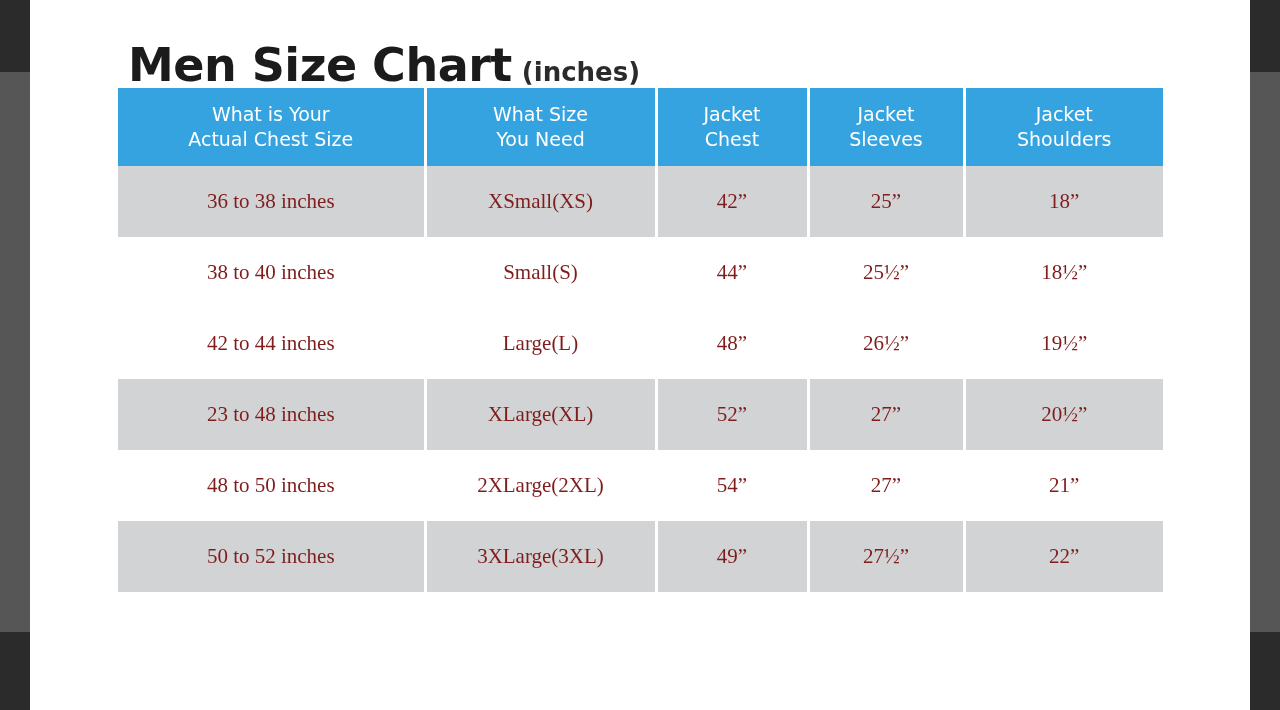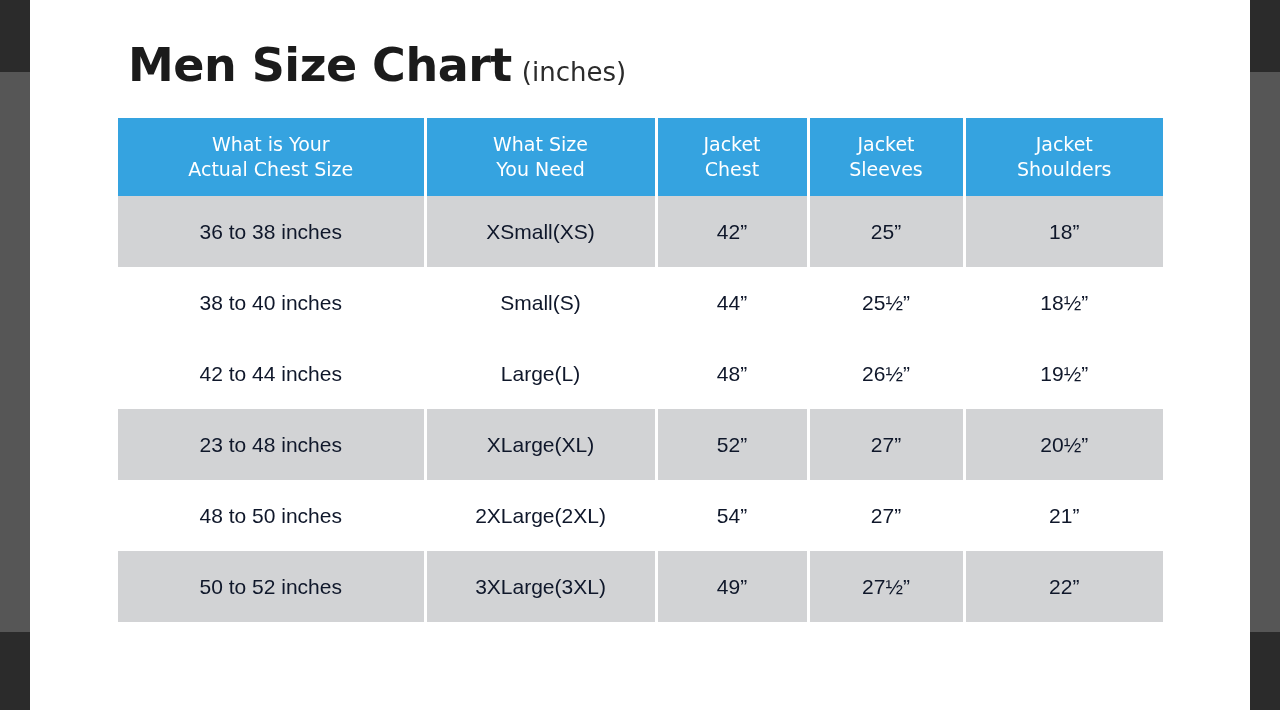"(inches)" .title-sub { font-weight: 400 -> 700 }
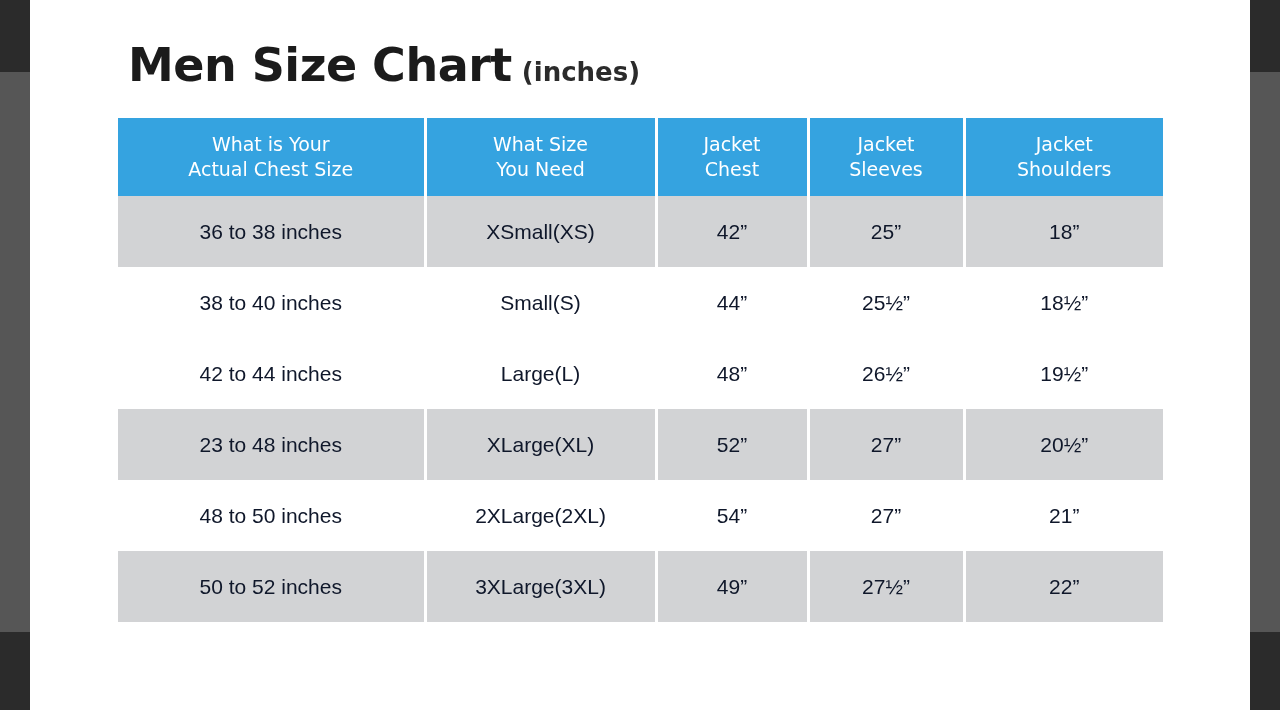"What is Your" table.size-chart { top: 118px -> 88px }
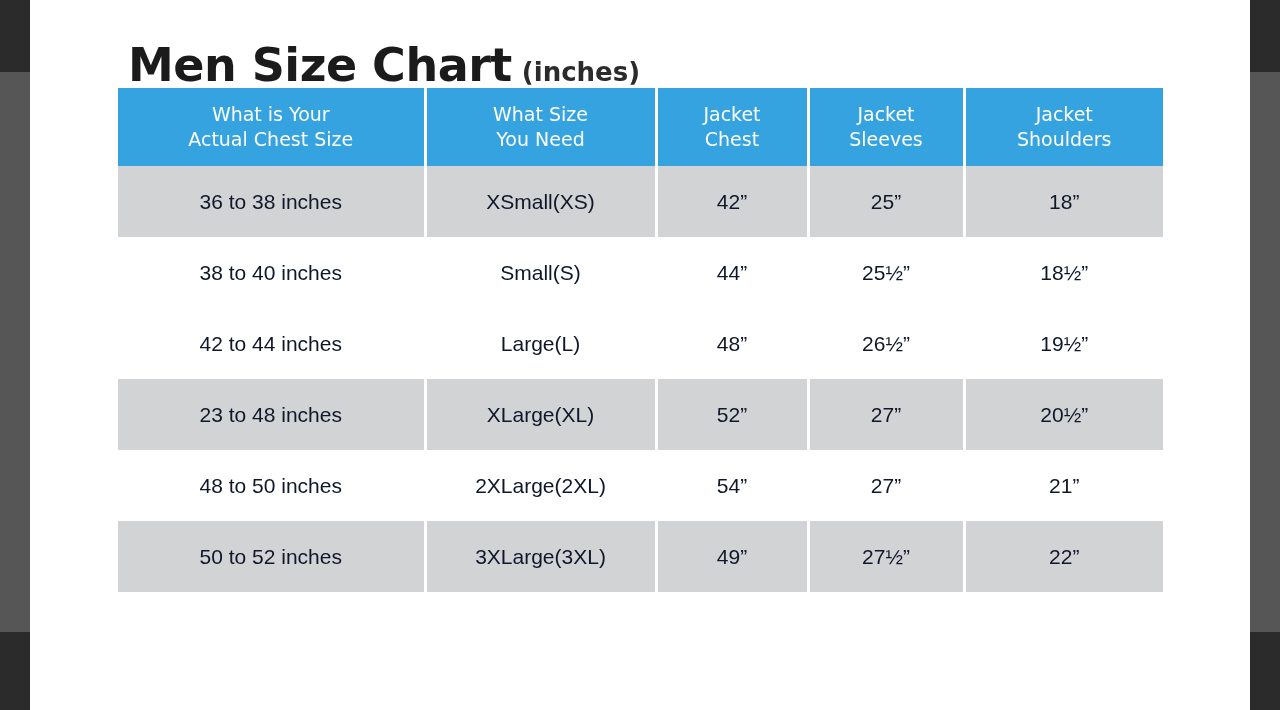"36 to 38 inches" table.size-chart td { color: #0f172a -> #7f1d1d; font-family: Liberation Sans, sans-serif -> Liberation Serif, serif }
